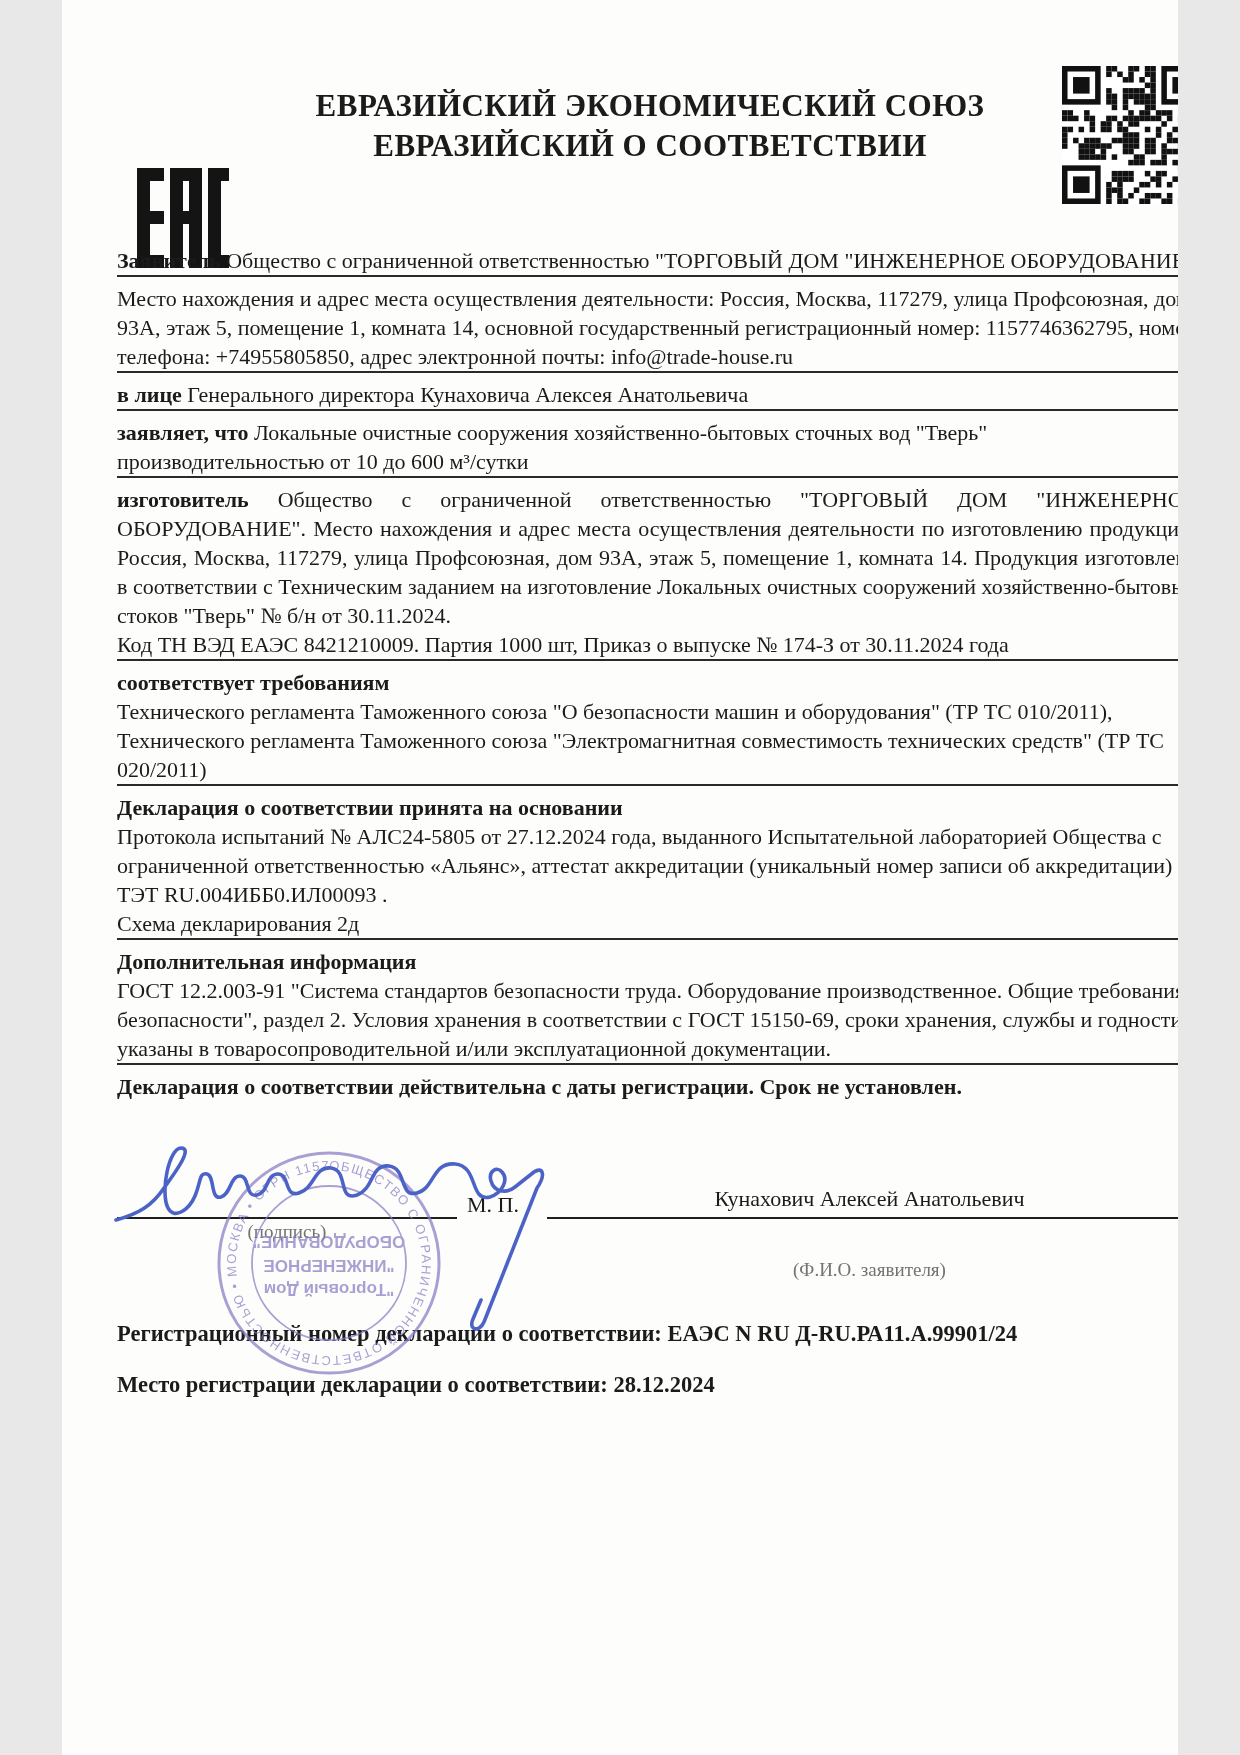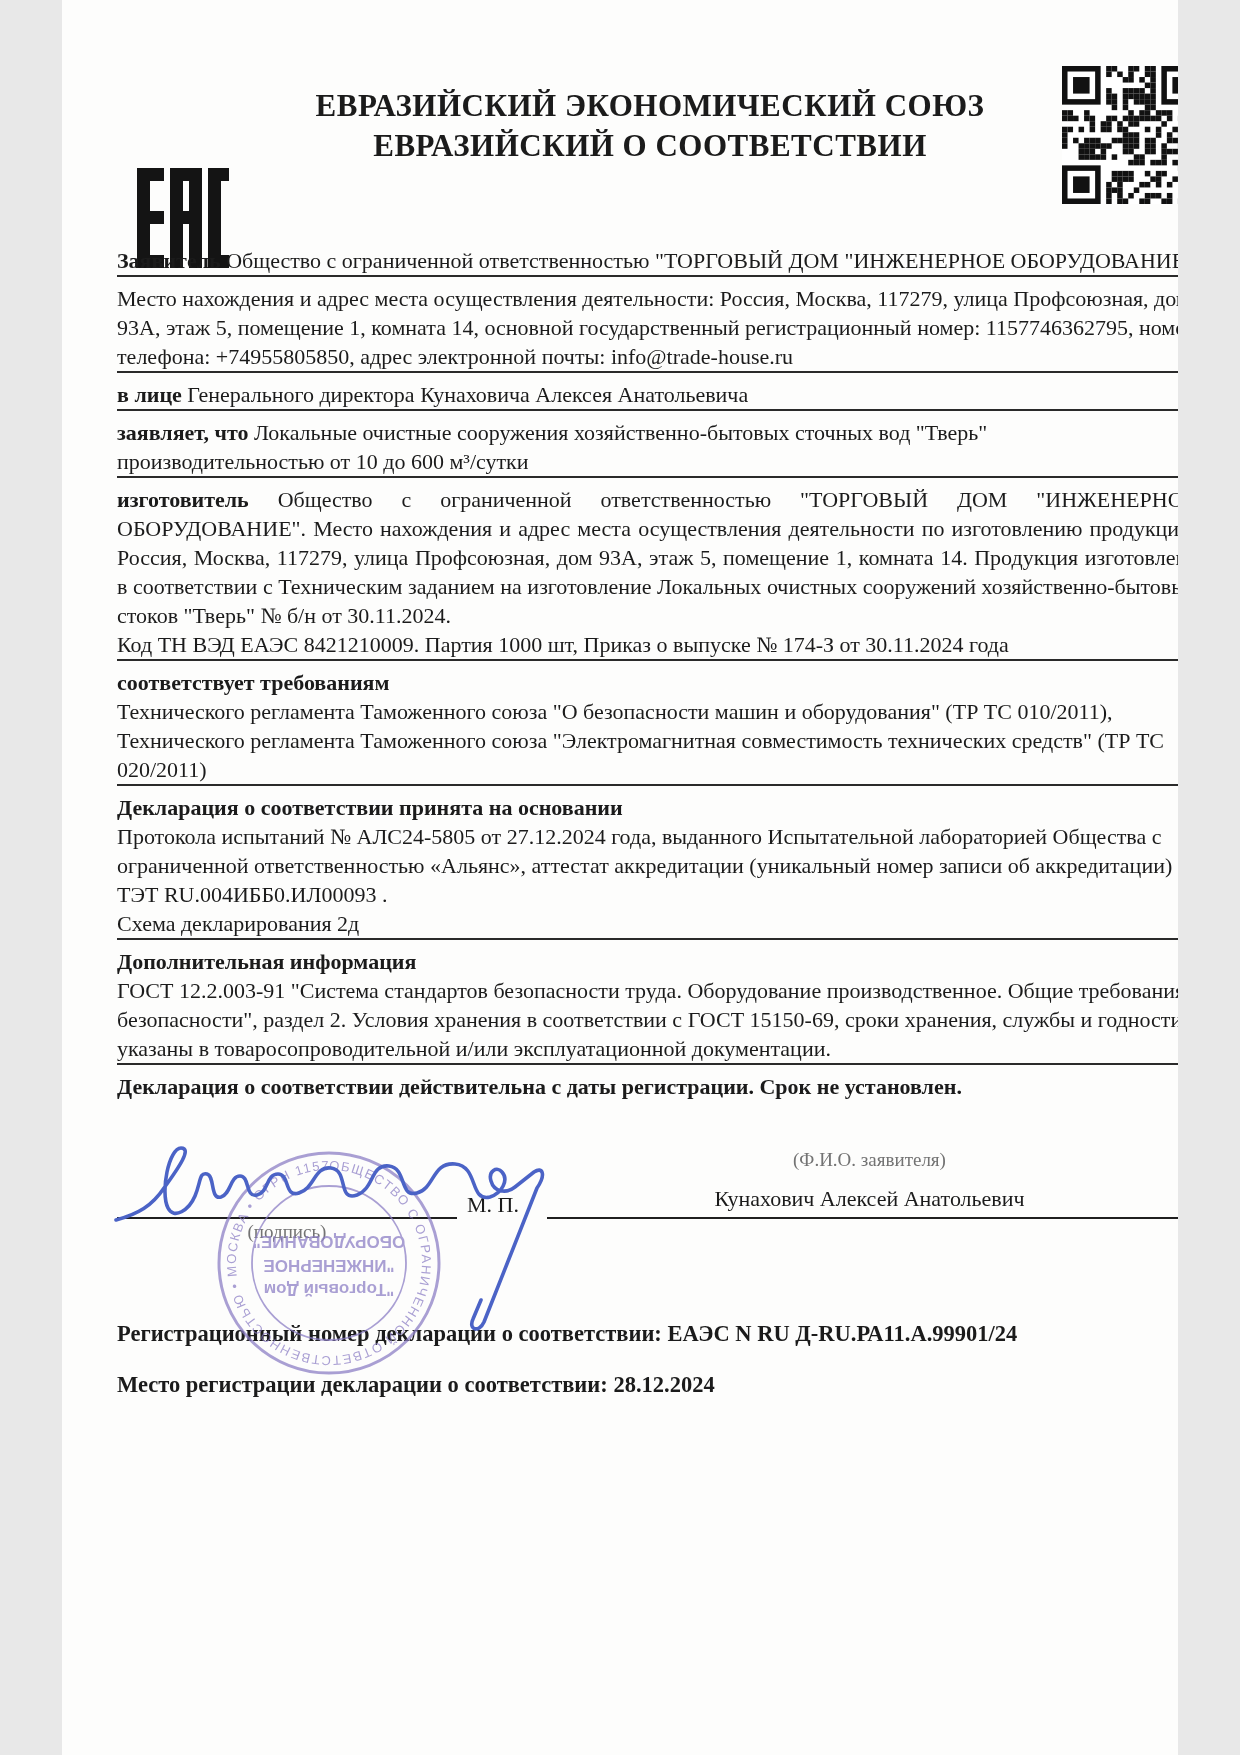"(Ф.И.О. заявителя)" .cap-name { top: 1149px -> 1259px }
